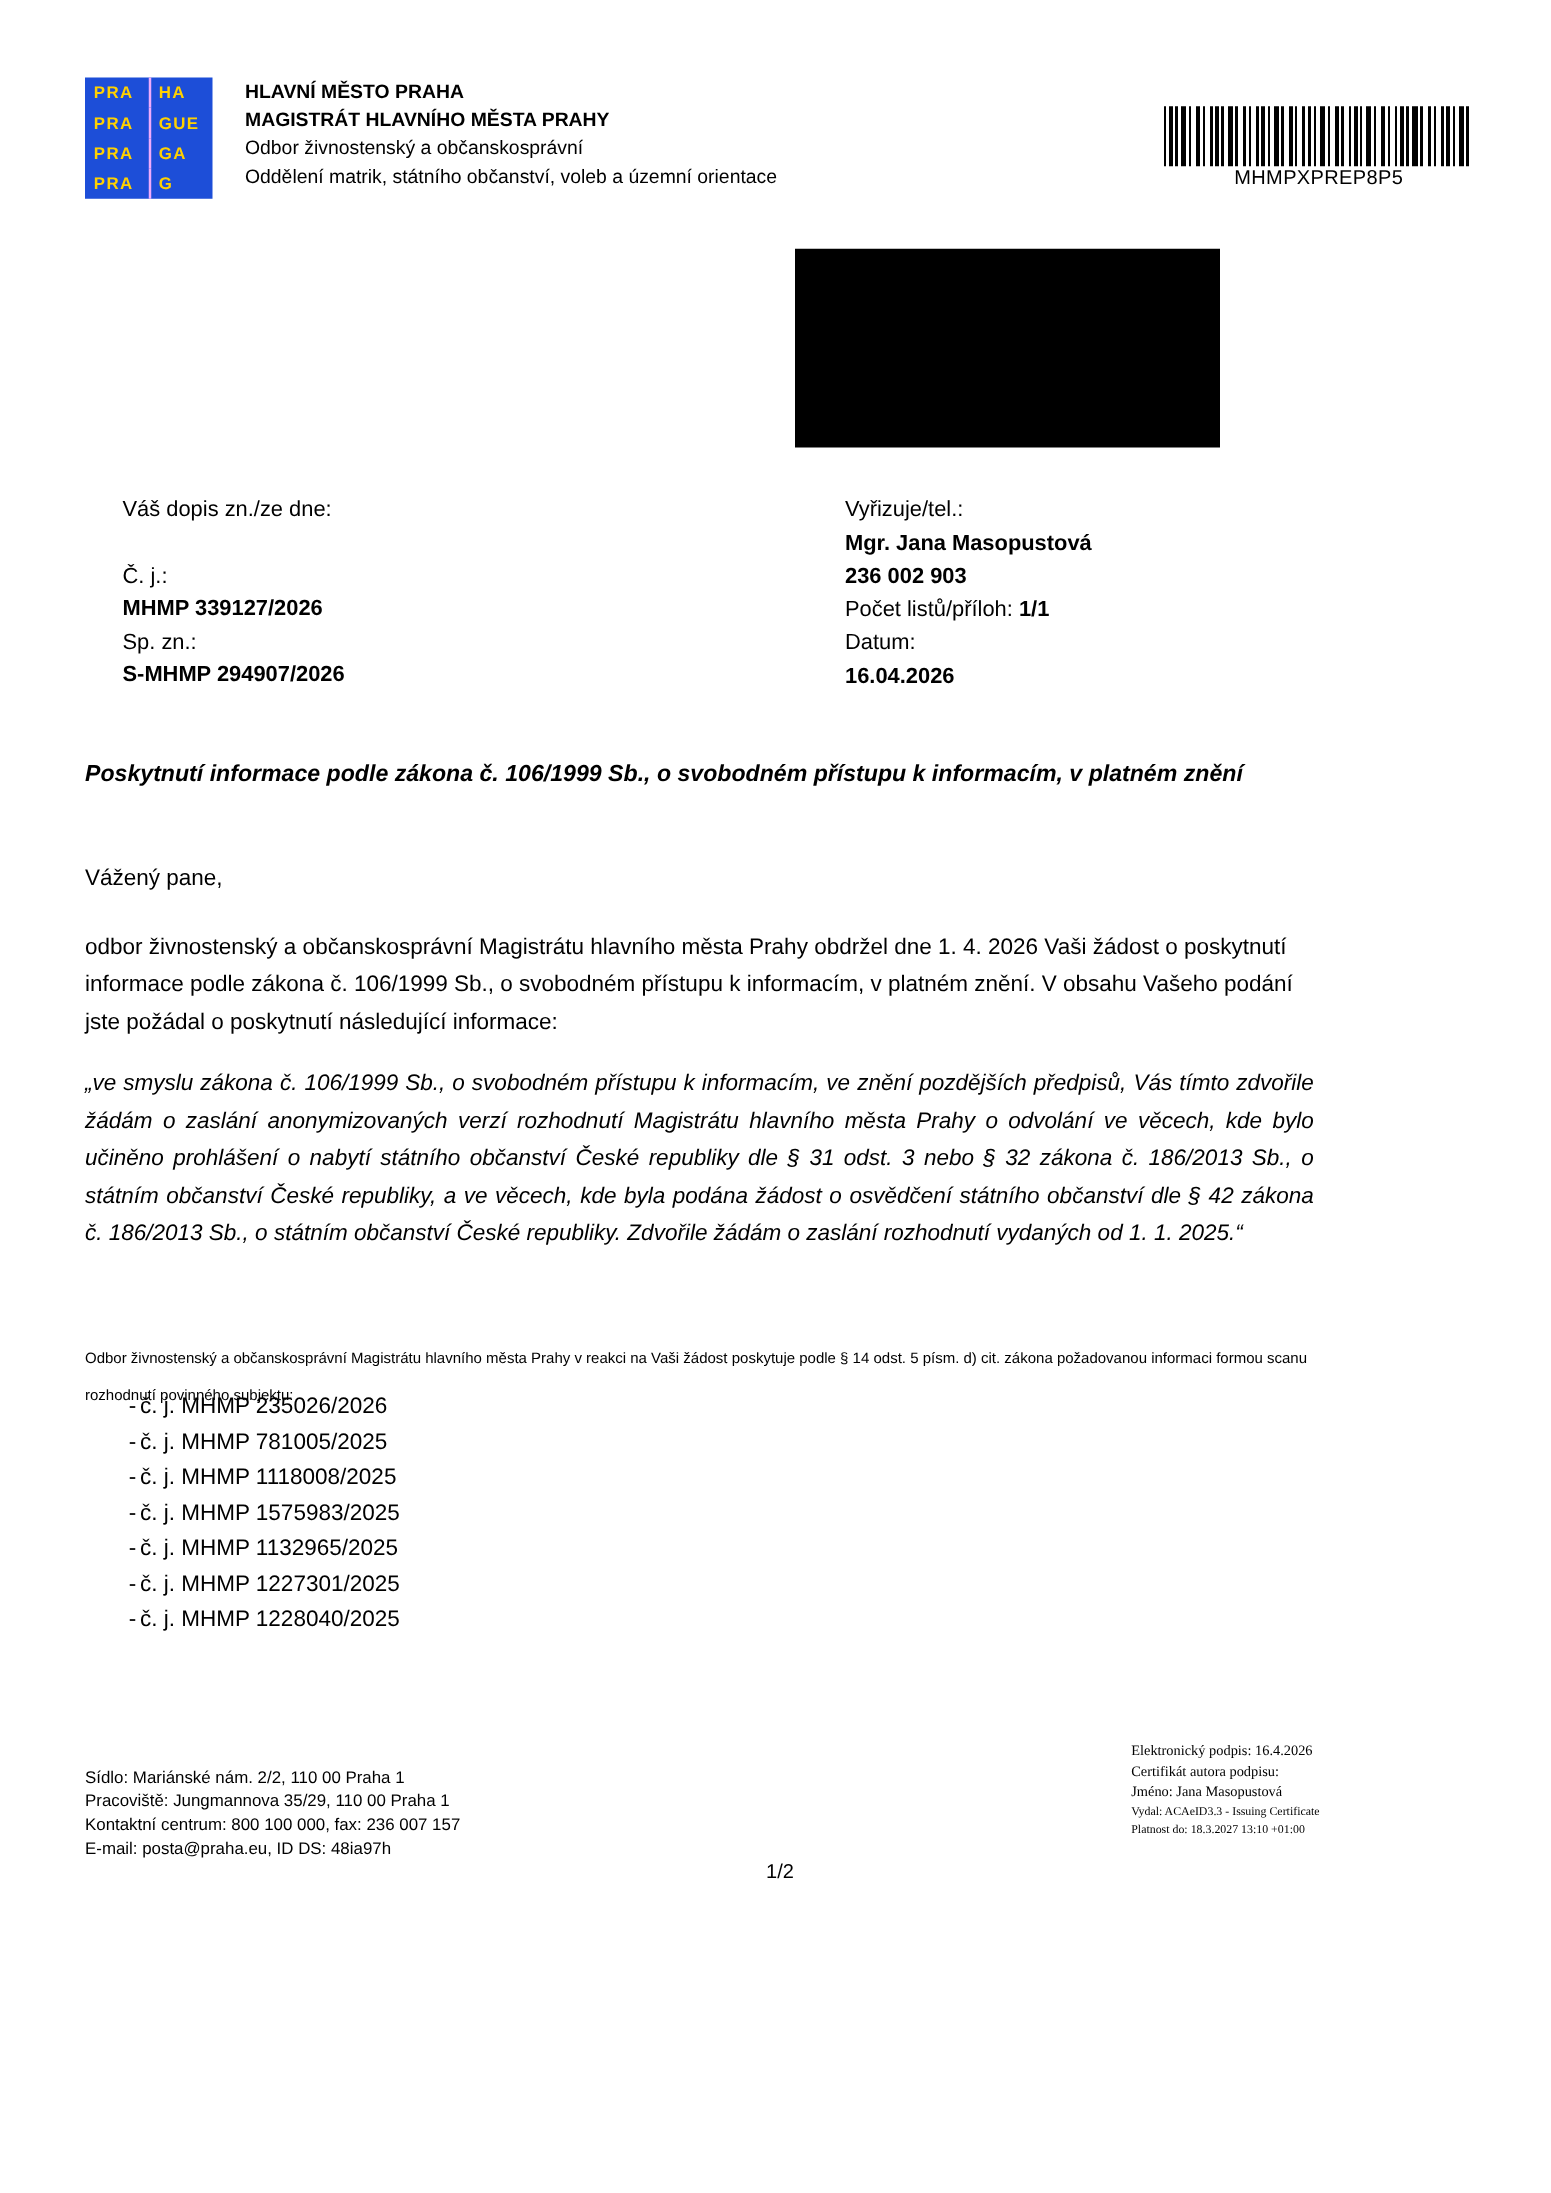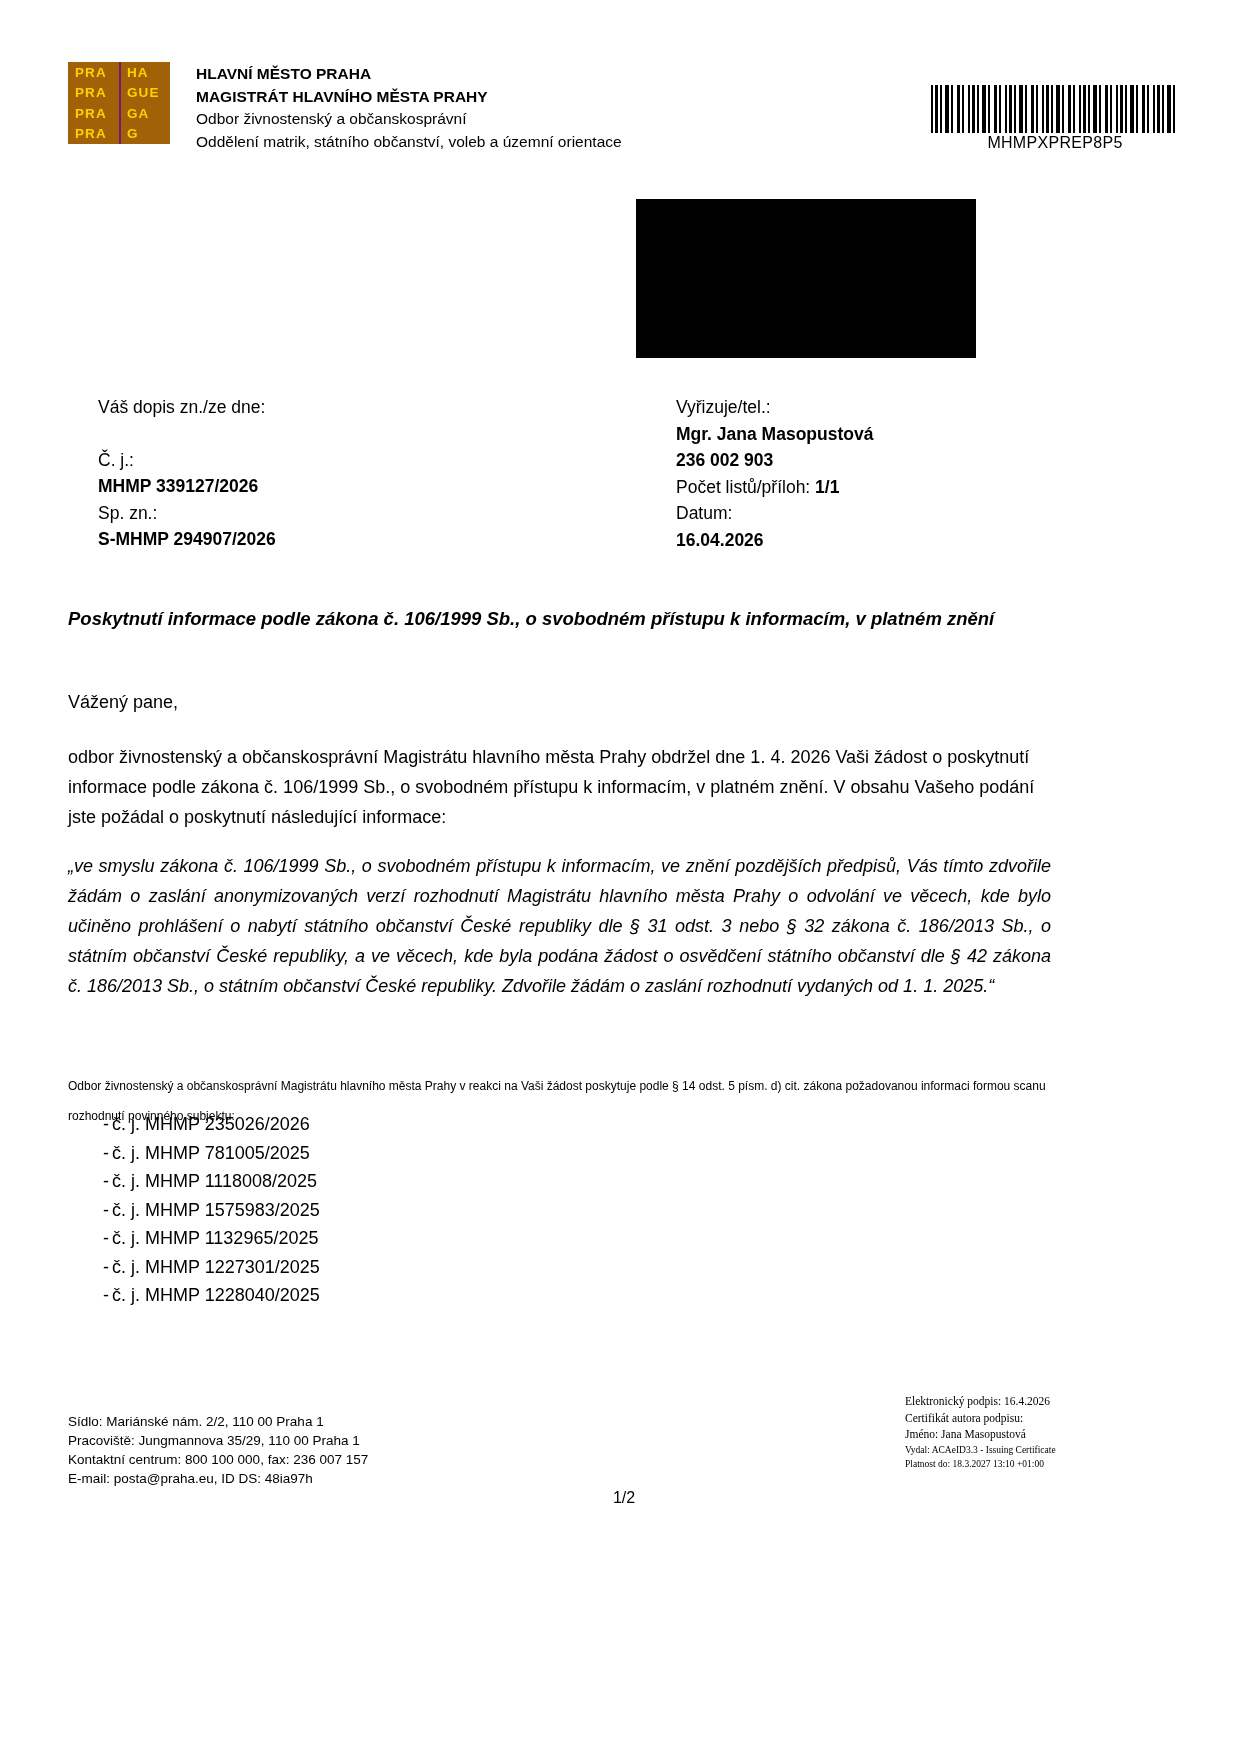"PRA" .logo { background: #a16207 -> #1d4ed8; height: 82px -> 97px }
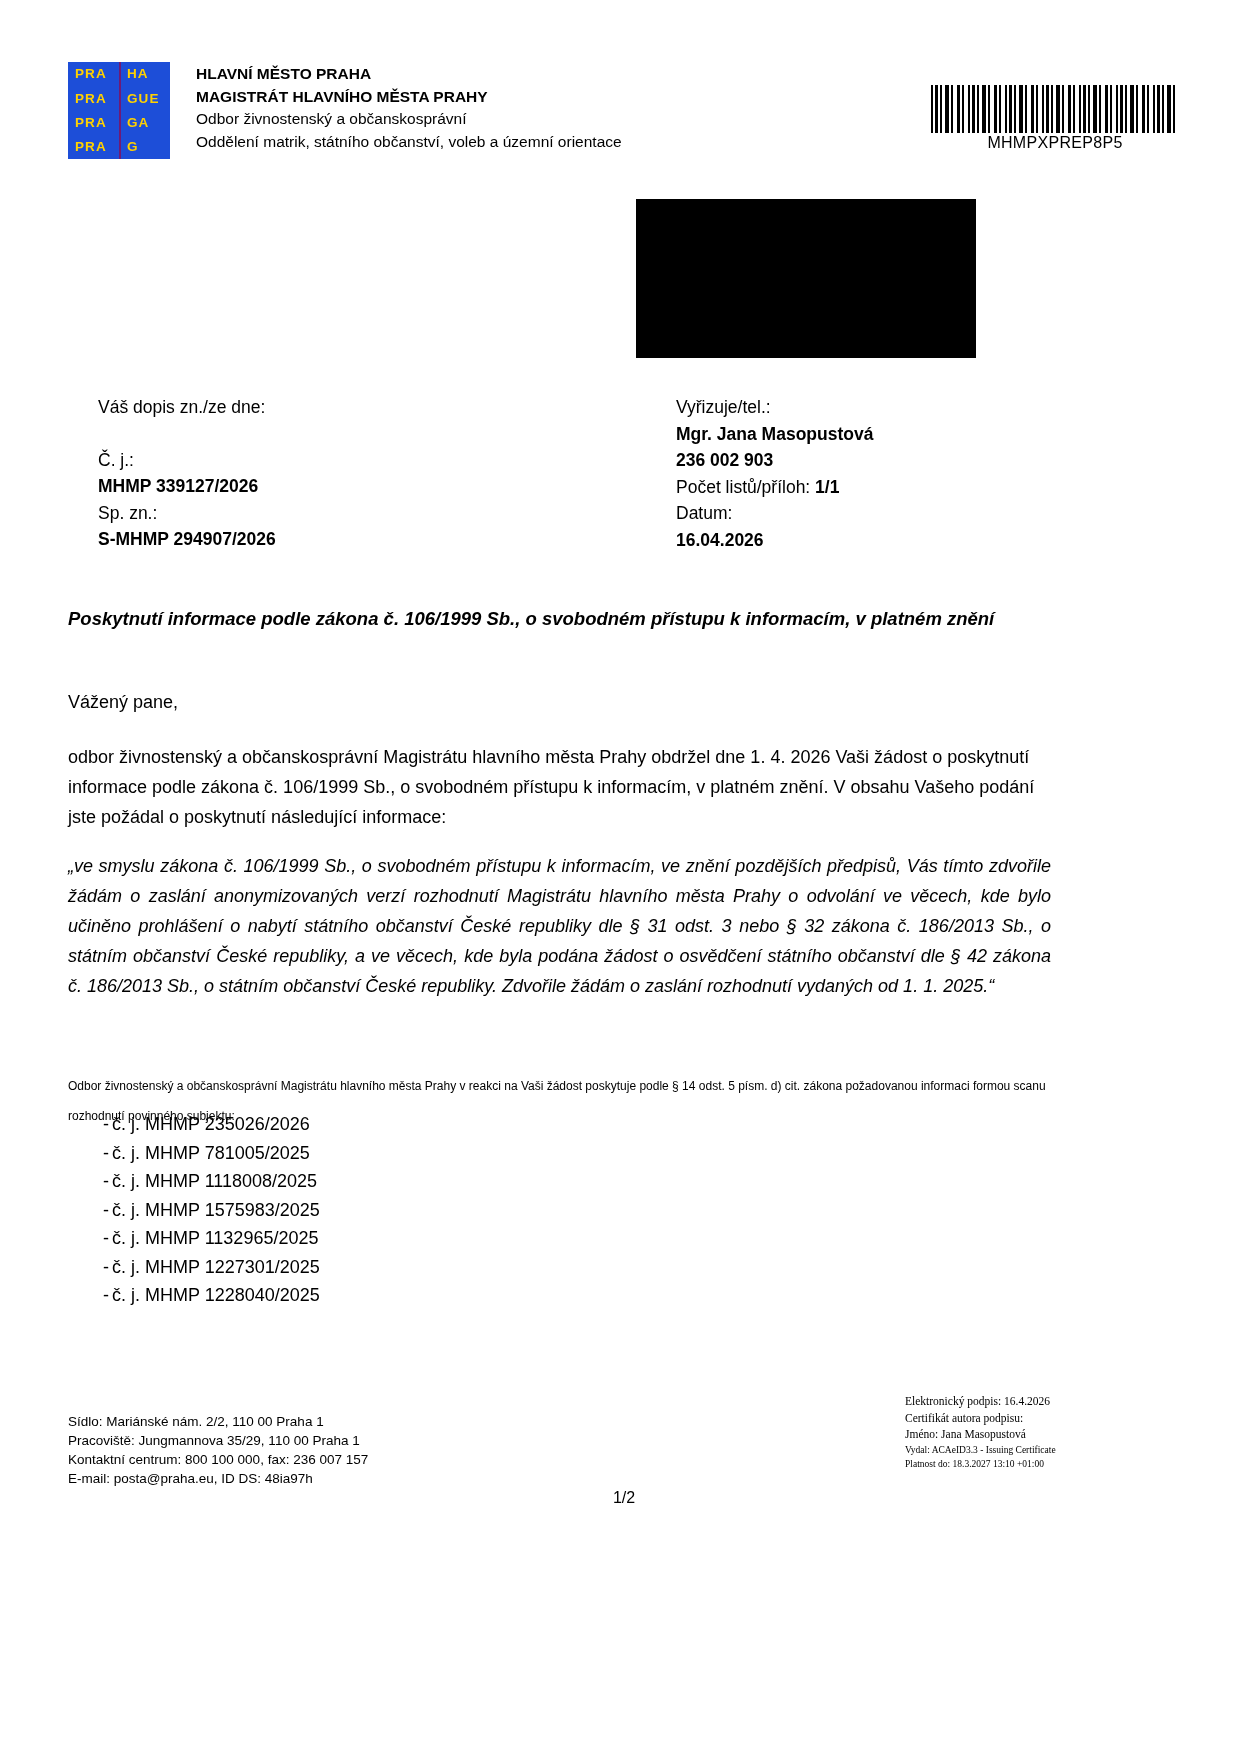"HA" .logo-cell.col2 { border-left: 2px solid #701a75 -> 2px solid #f0abfc }
